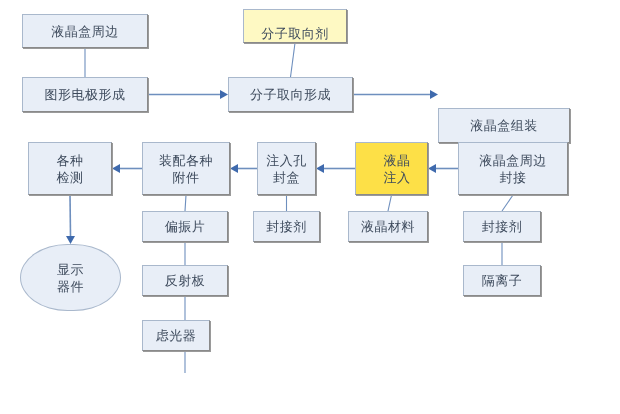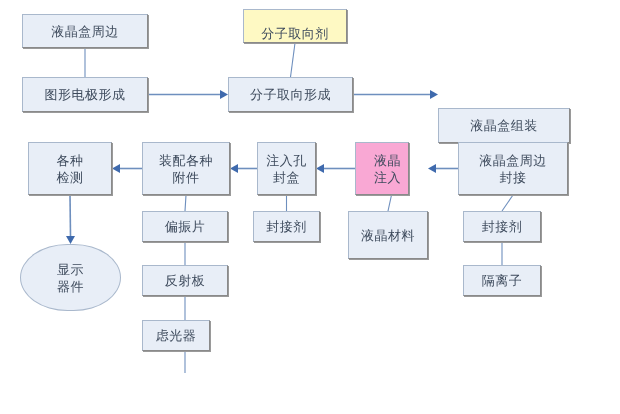"液晶" div.node { background: #f9a8d4 -> #fde047; width: 54px -> 73px }
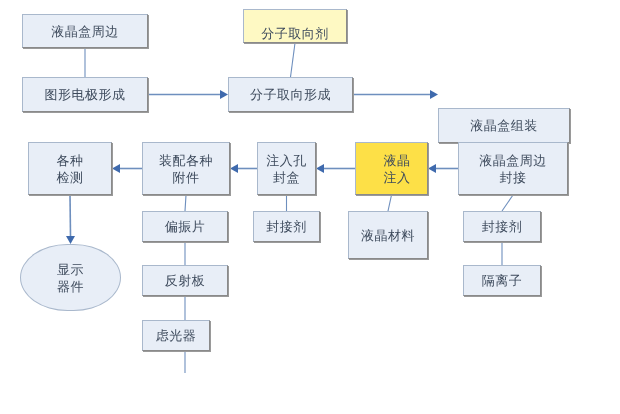"液晶材料" div.node { height: 48px -> 31px }
